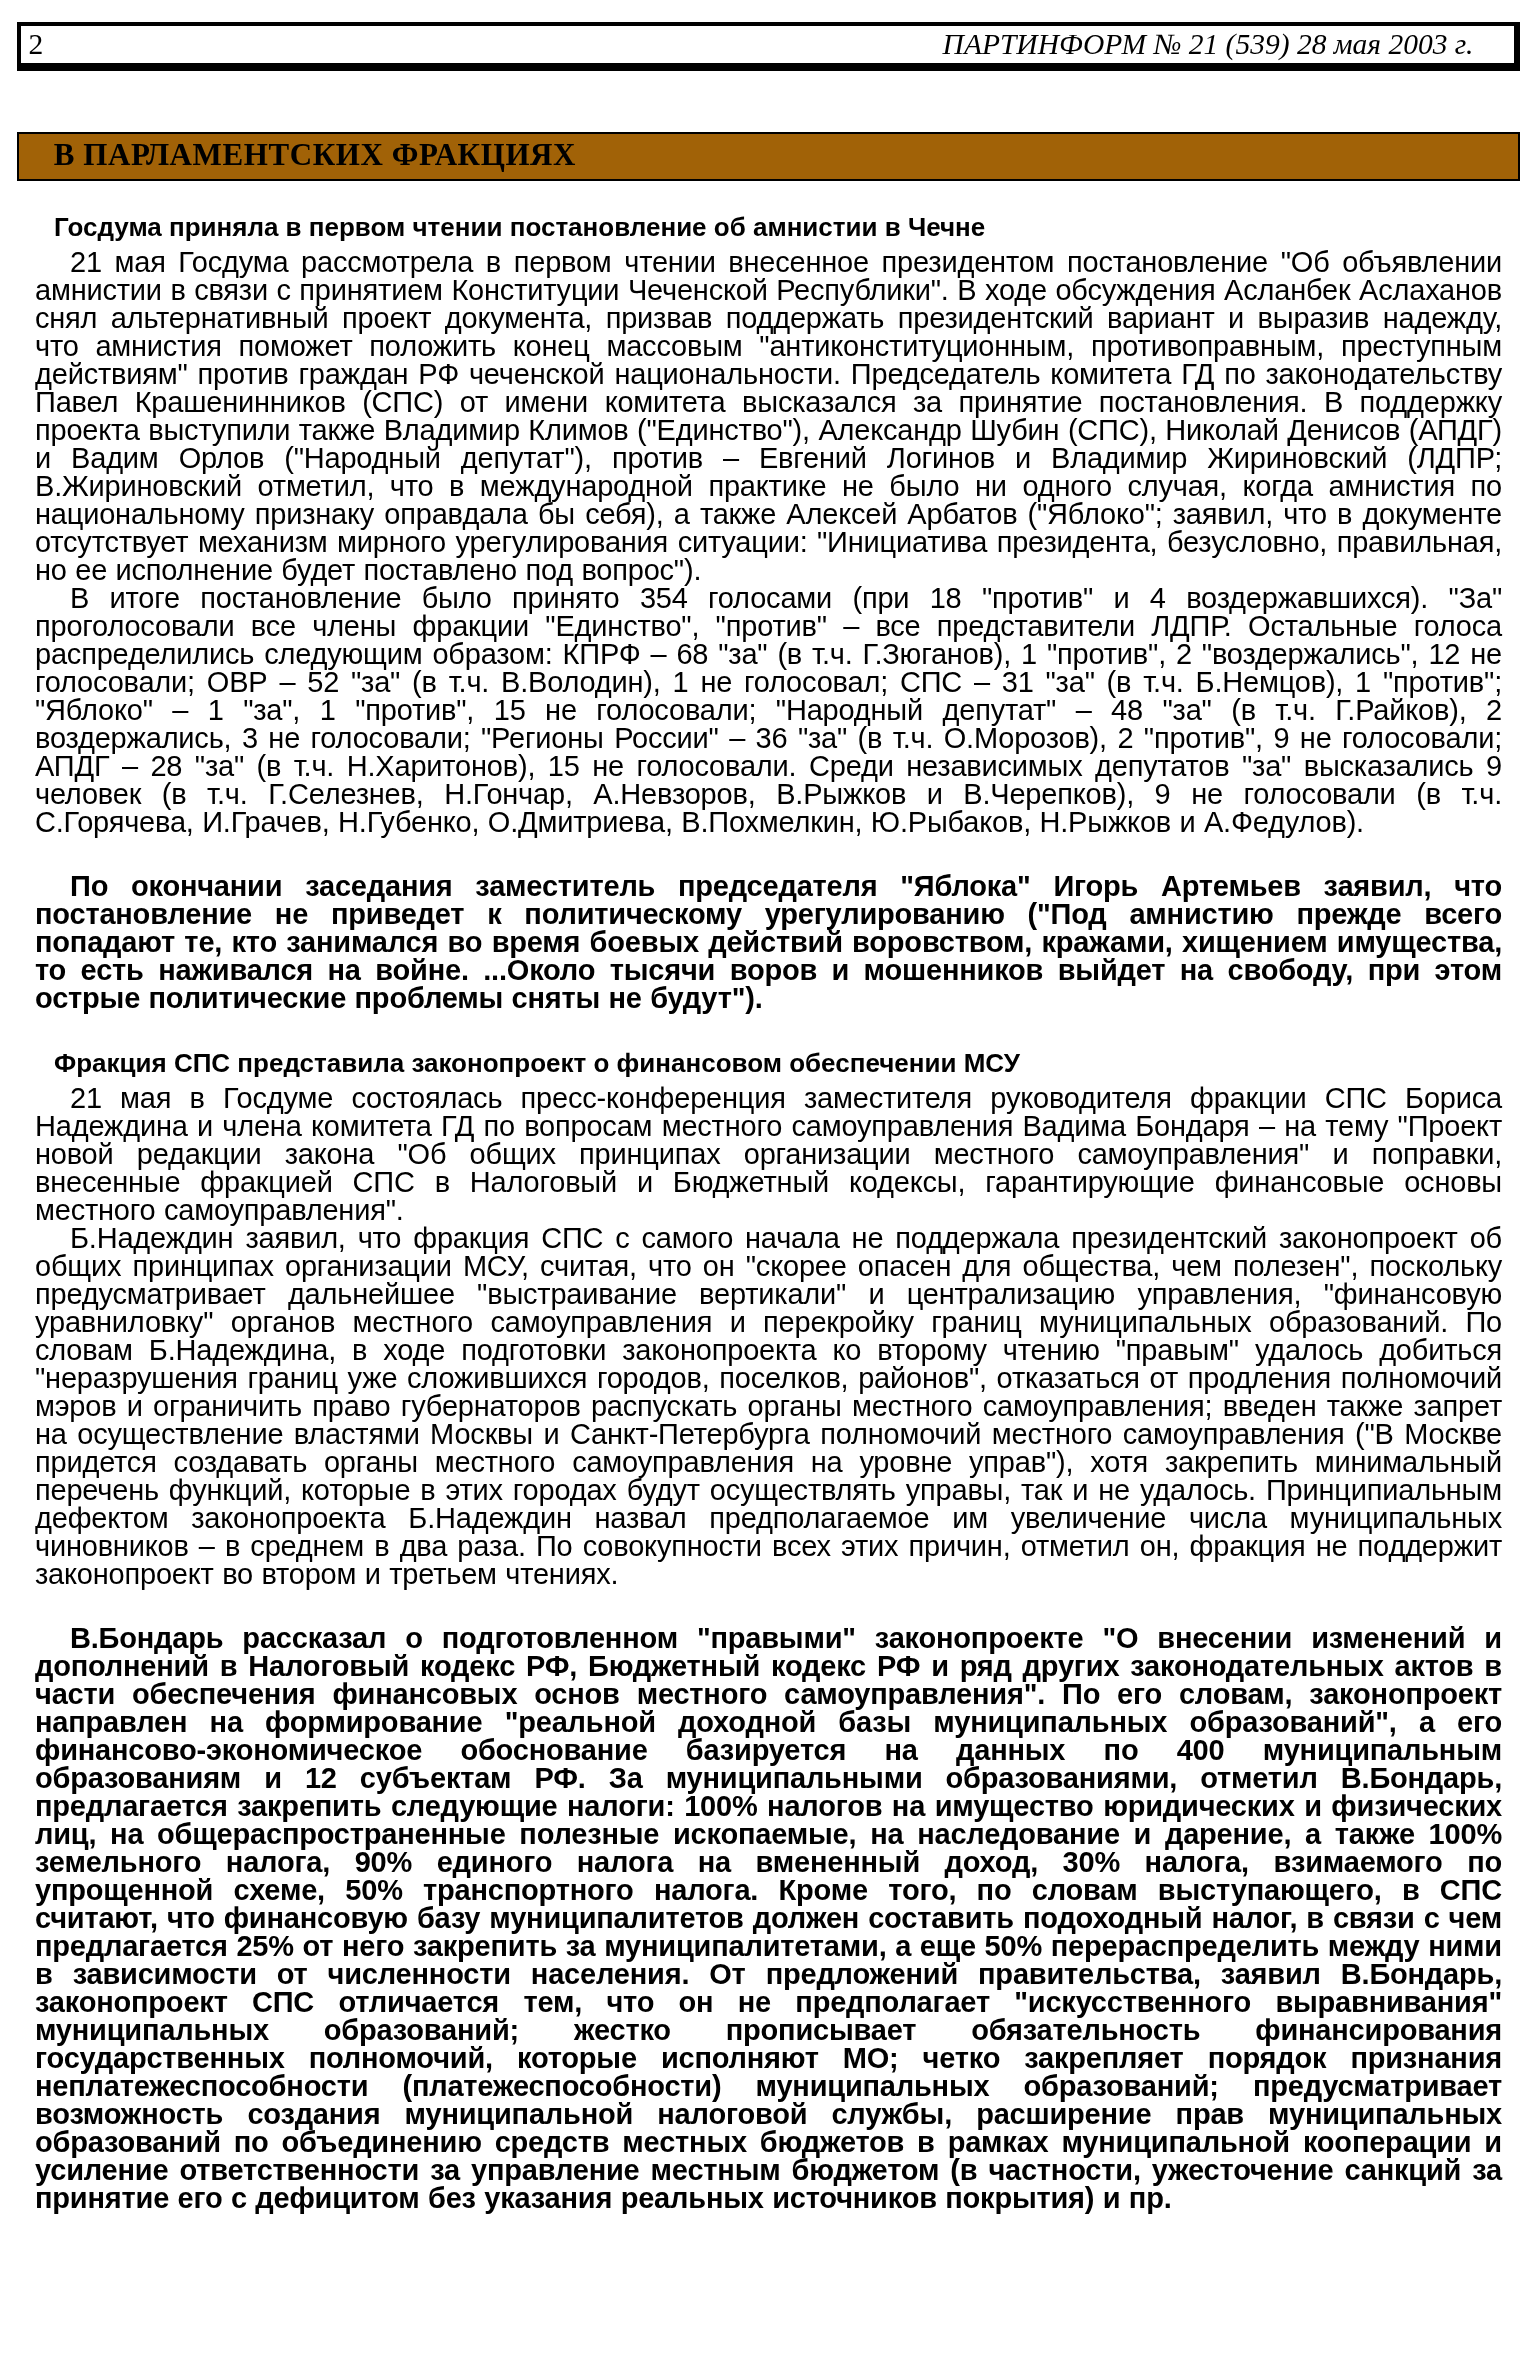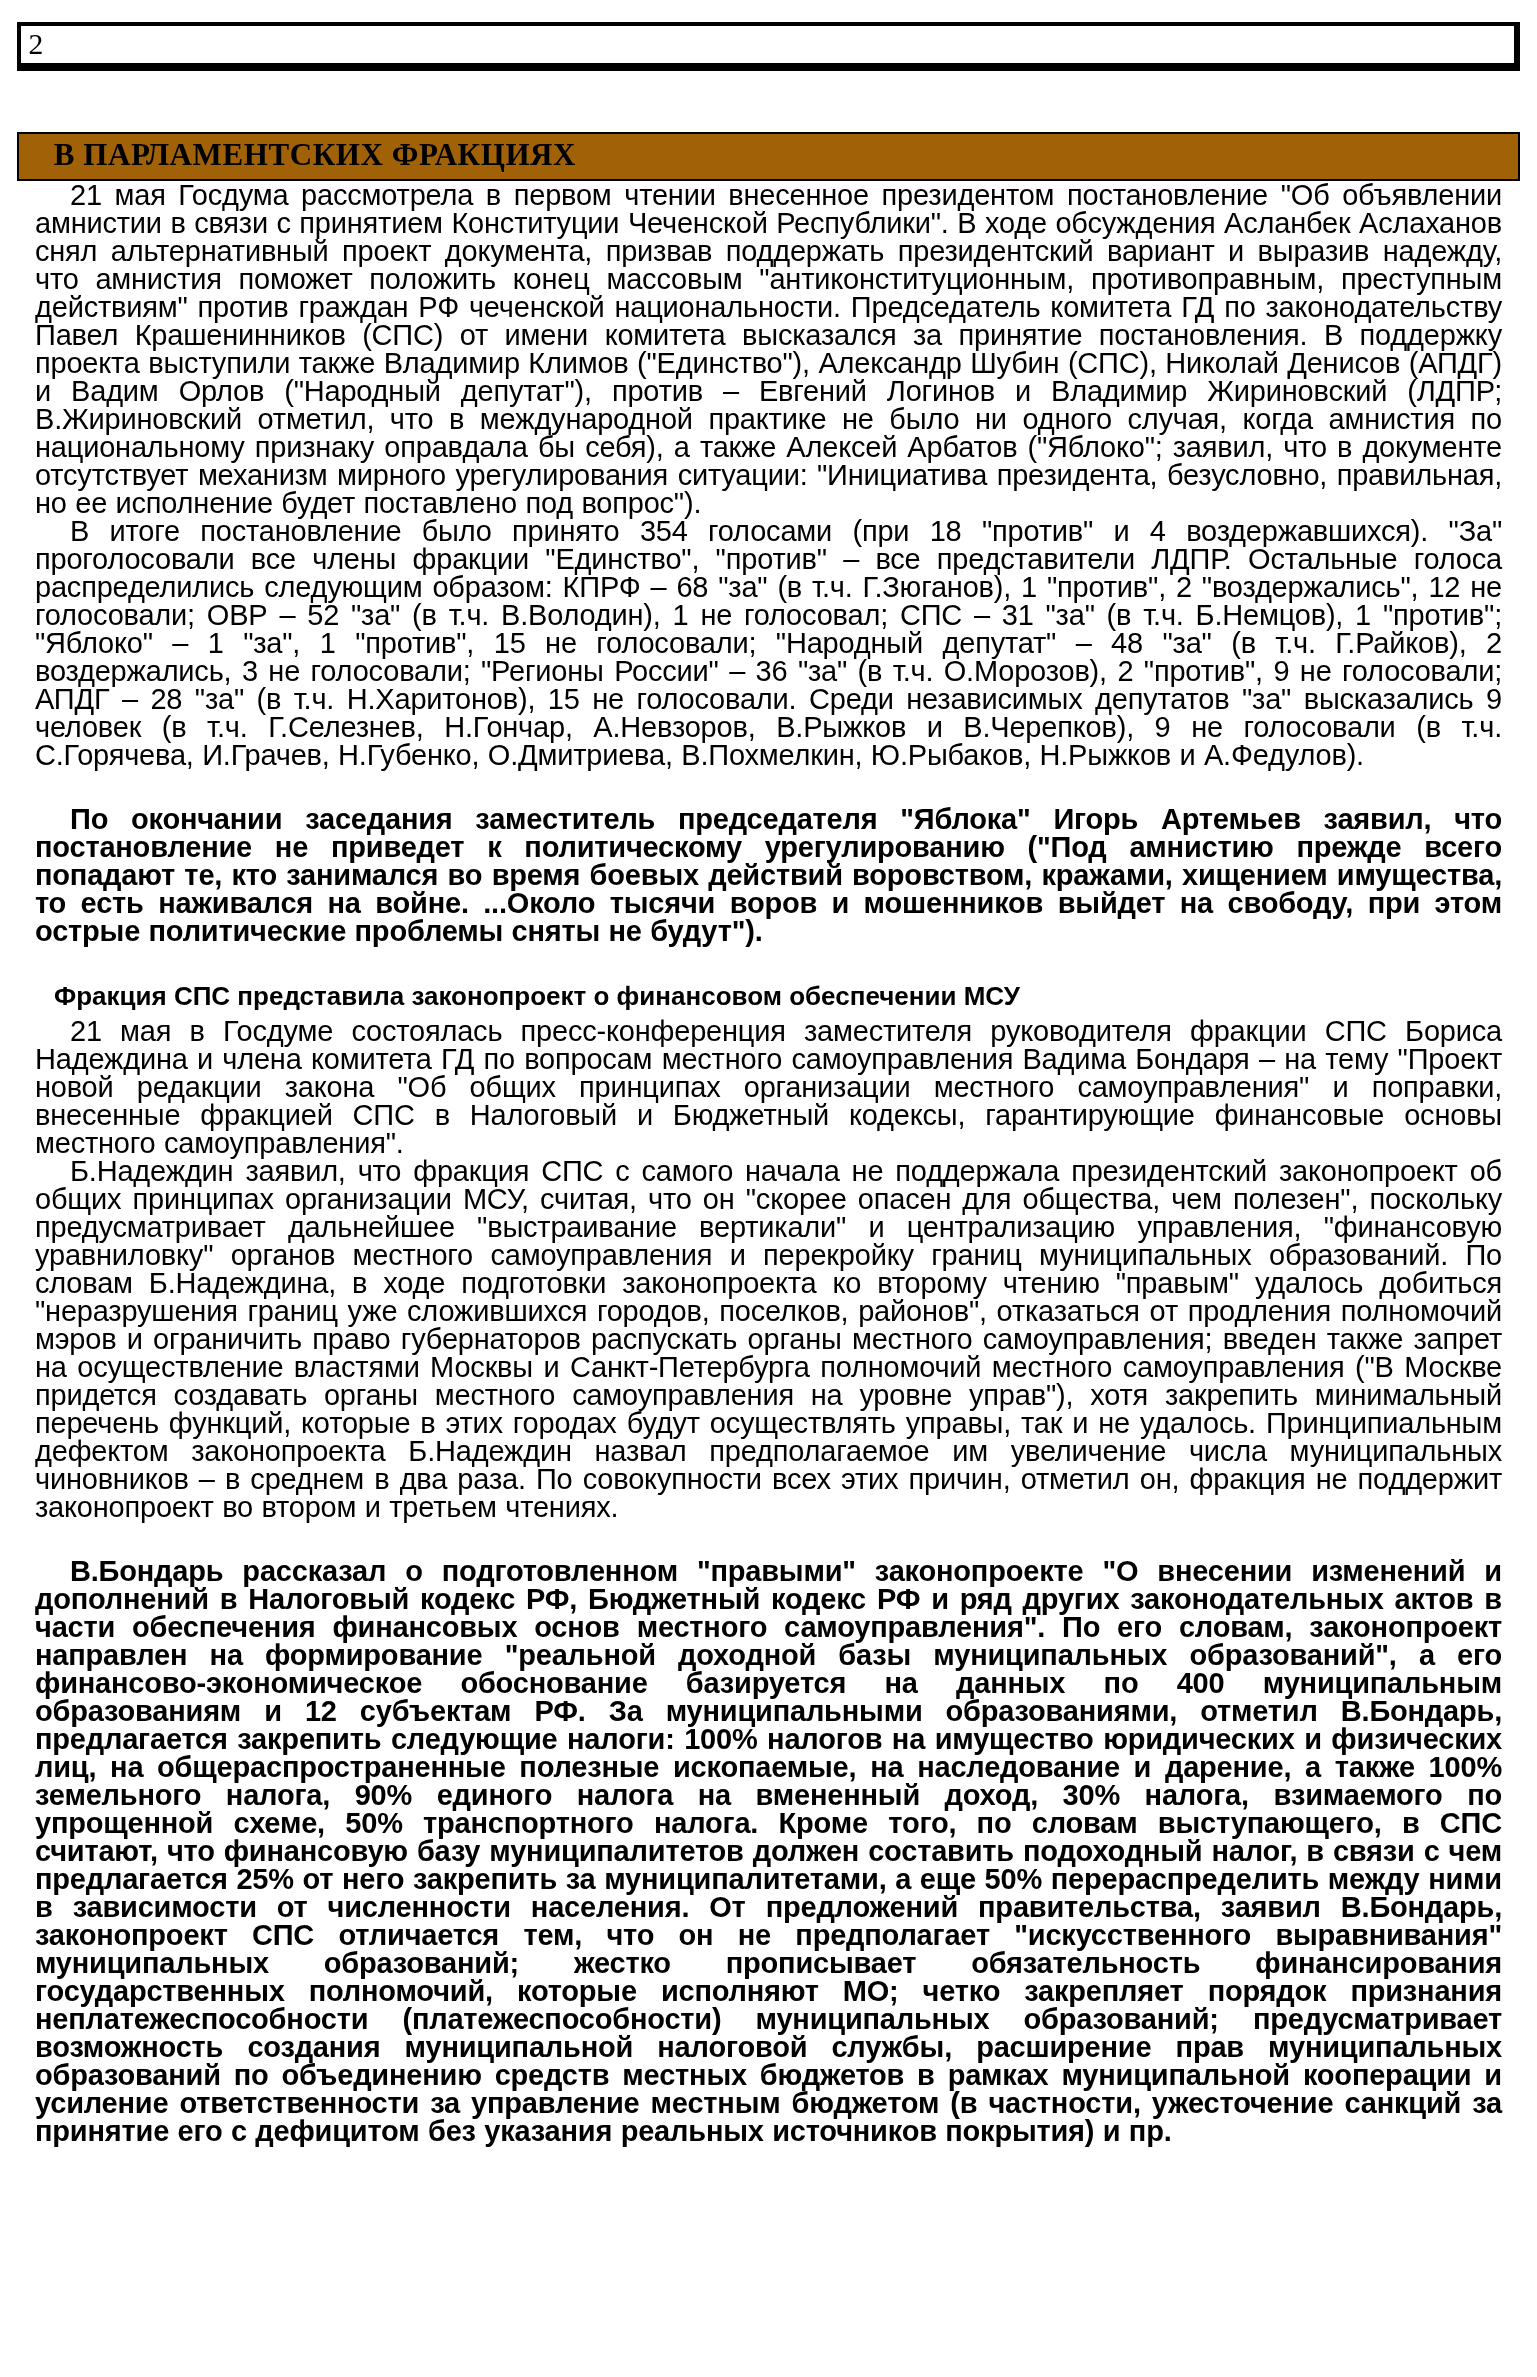"ПАРТИНФОРМ № 21 (539) 28" span.mast-title { html: none -> <span>ПАРТИНФОРМ № 21 (539) 28 мая 2003 г.</span> }
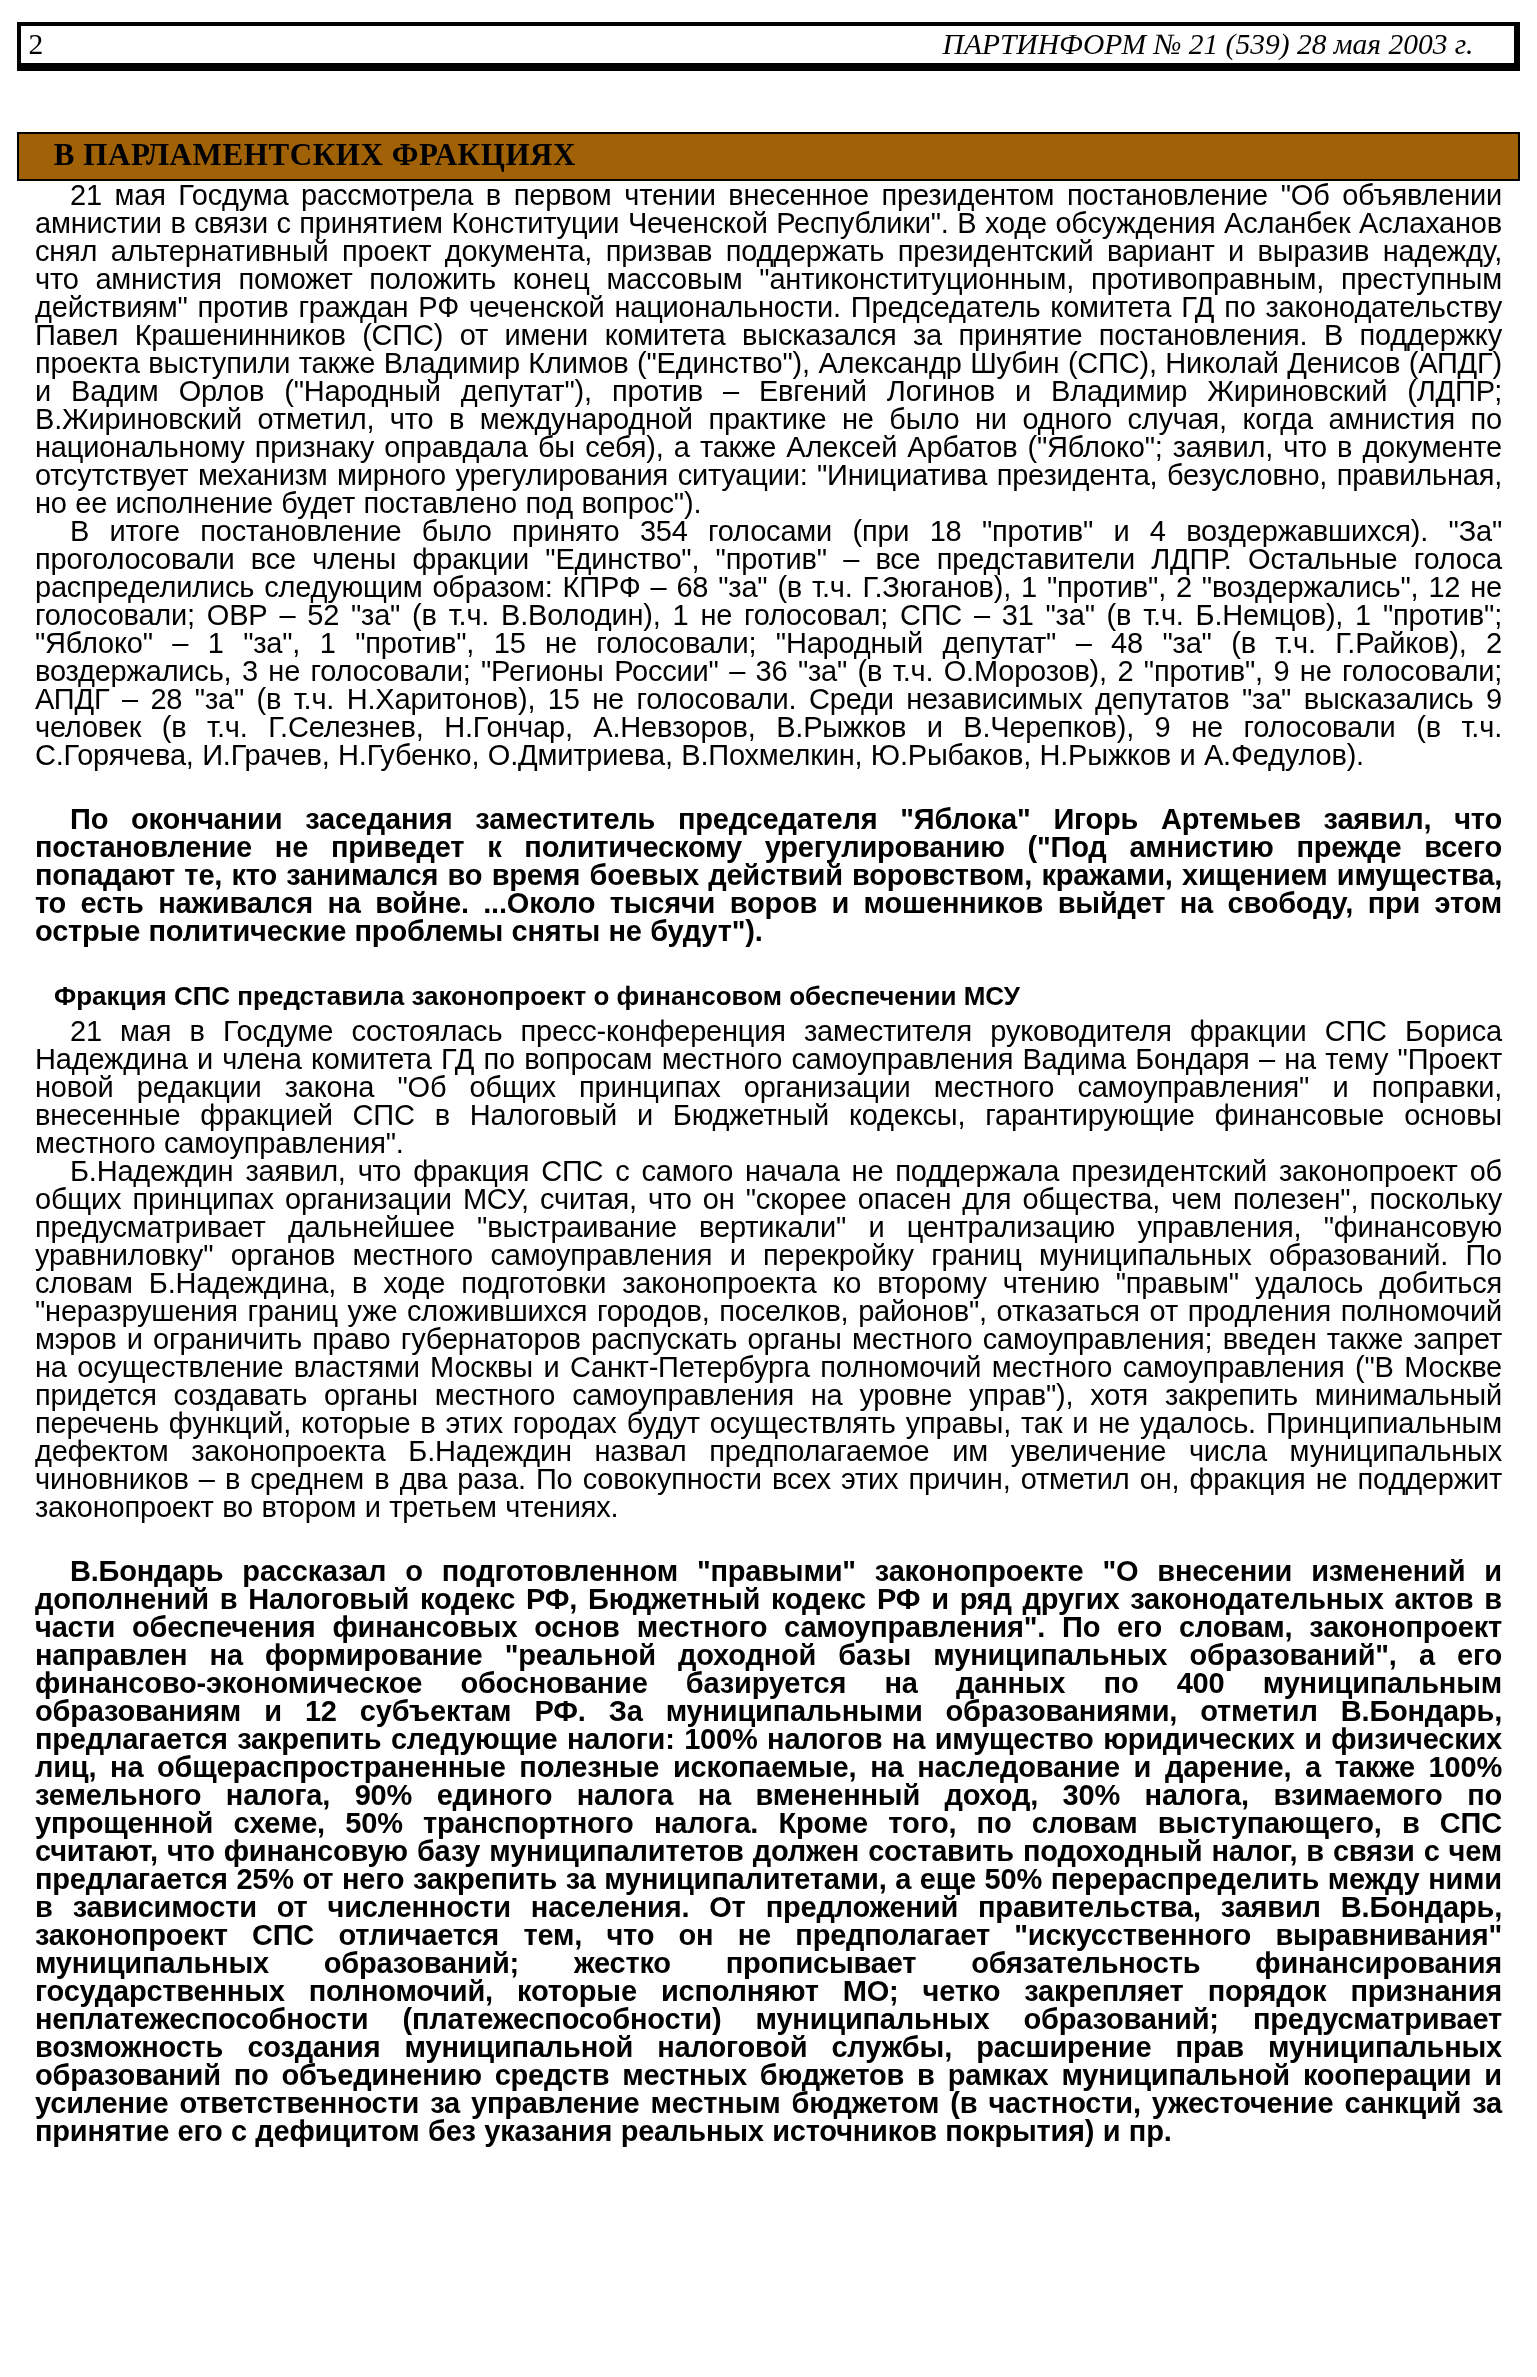"Госдума приняла в первом чтении" h2.art-title { html: none -> <h2>Госдума приняла в первом чтении постановление об амнистии в Чечне</h2> }
